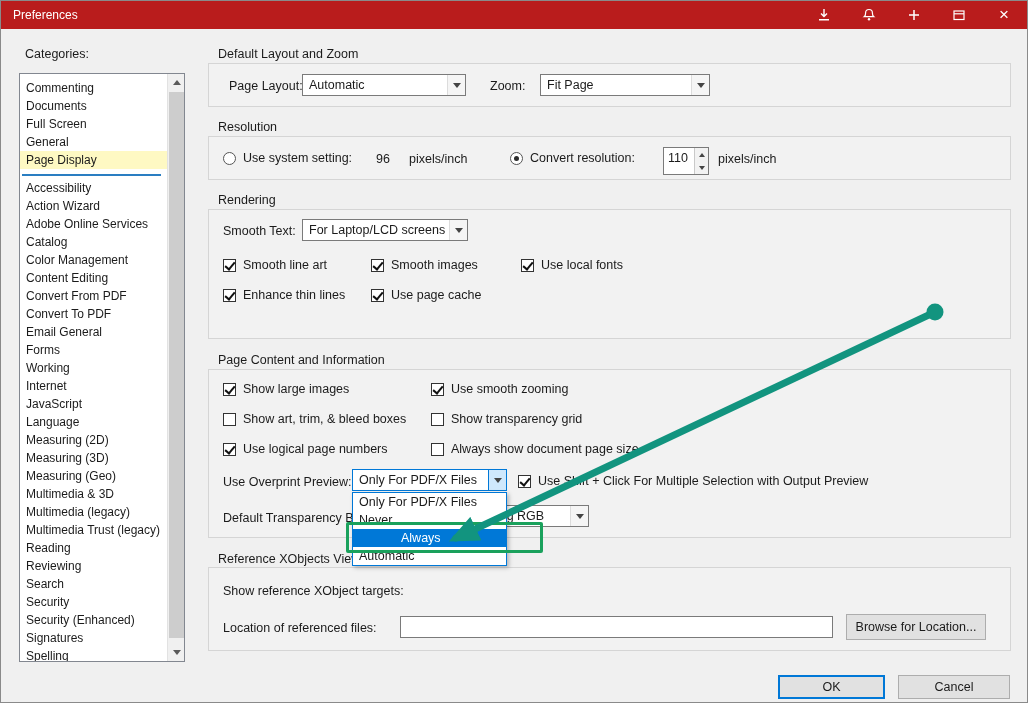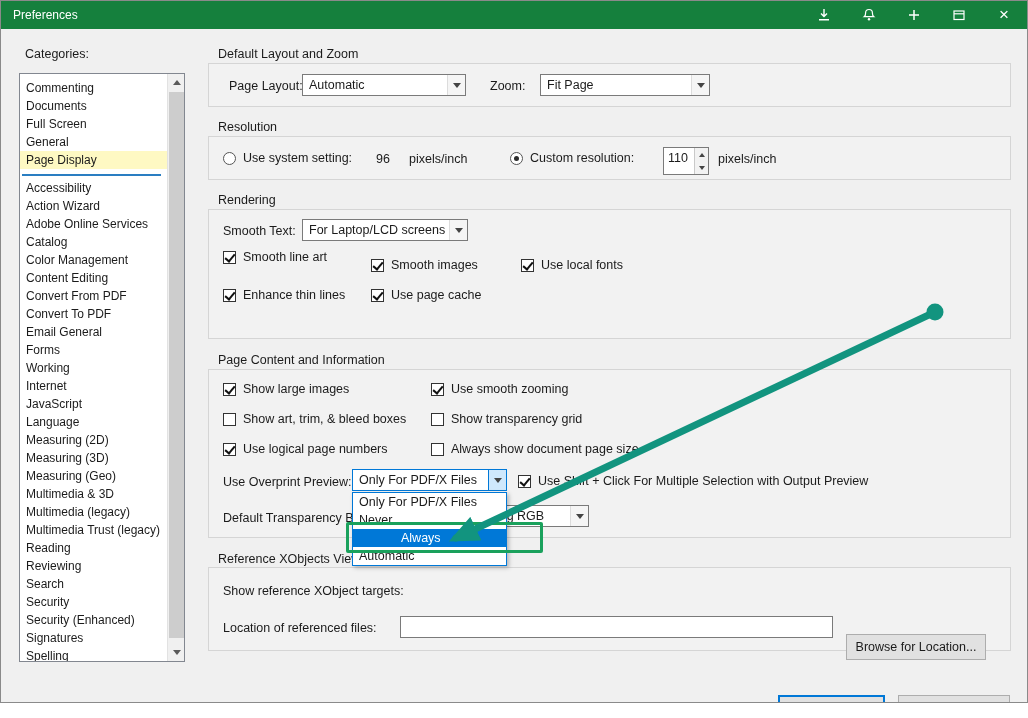"Preferences" .titlebar { background: #15803d -> #b91c1c }
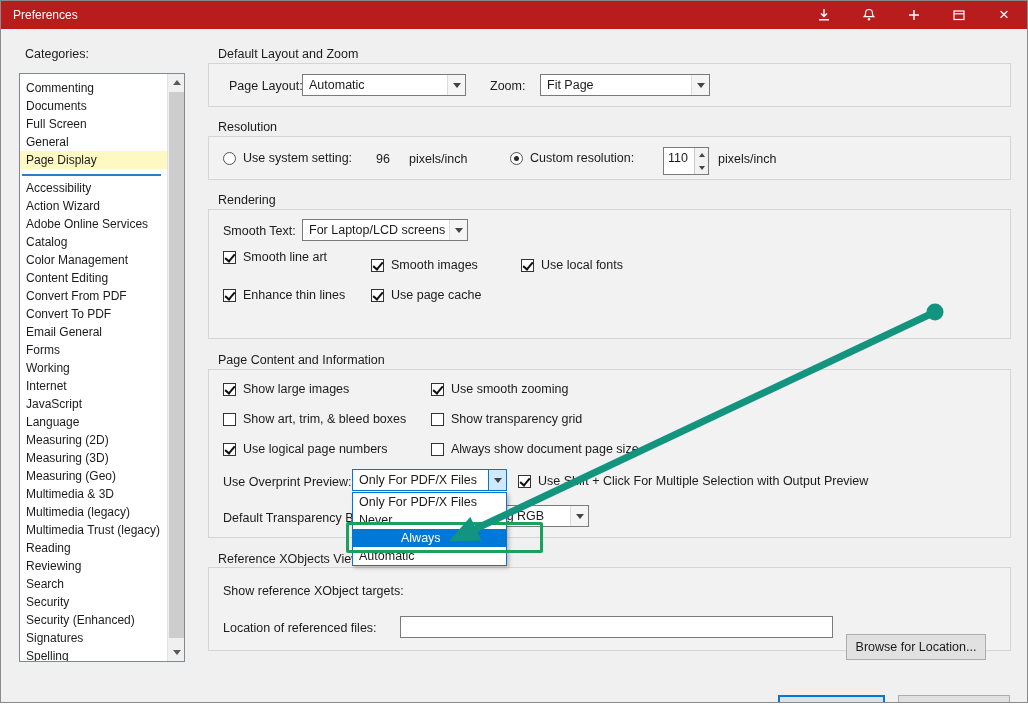"Custom resolution:" span { text: Custom -> Convert }
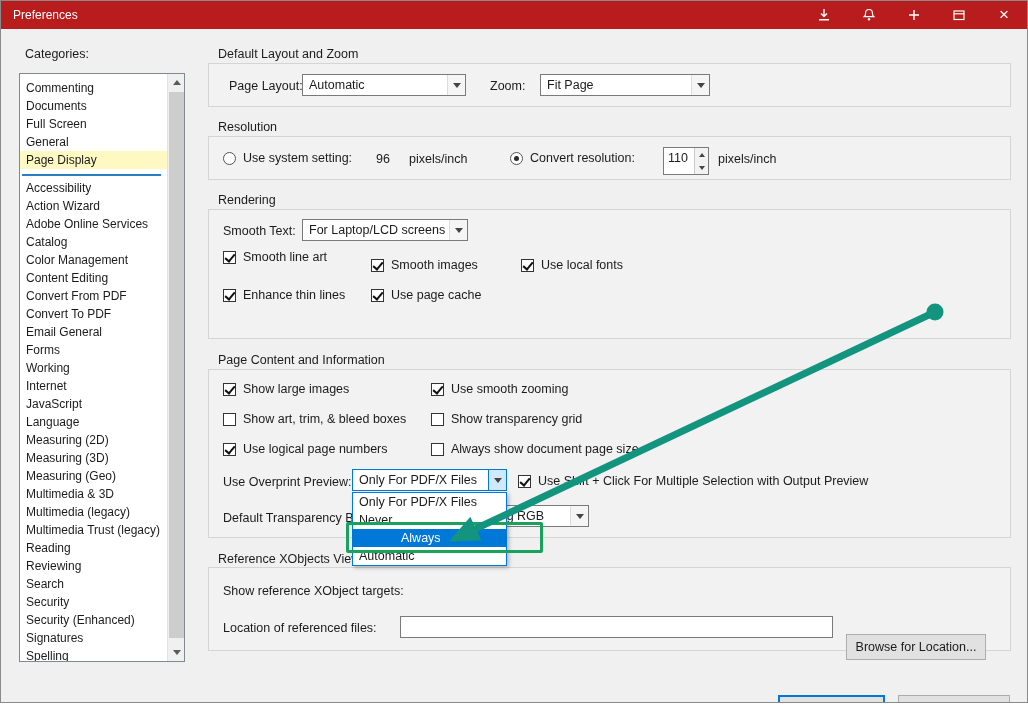"Smooth line art" label.chk { top: 248px -> 256px }
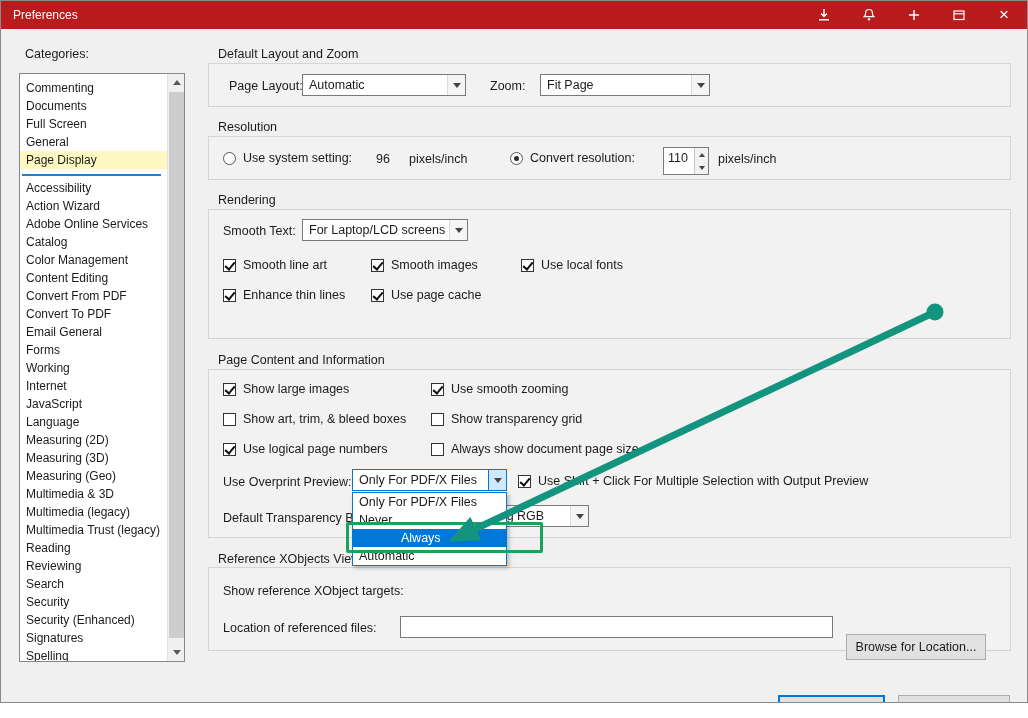"Browse for Location..." .btn { margin-top: 20px -> none }
